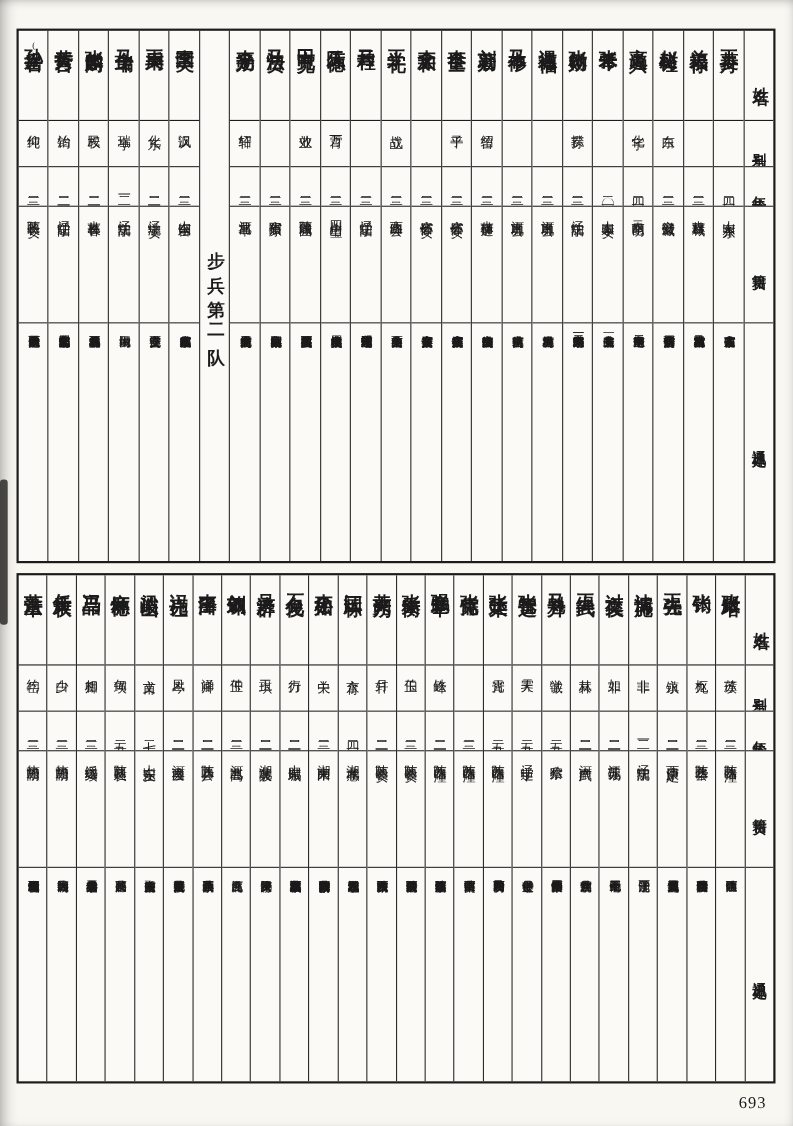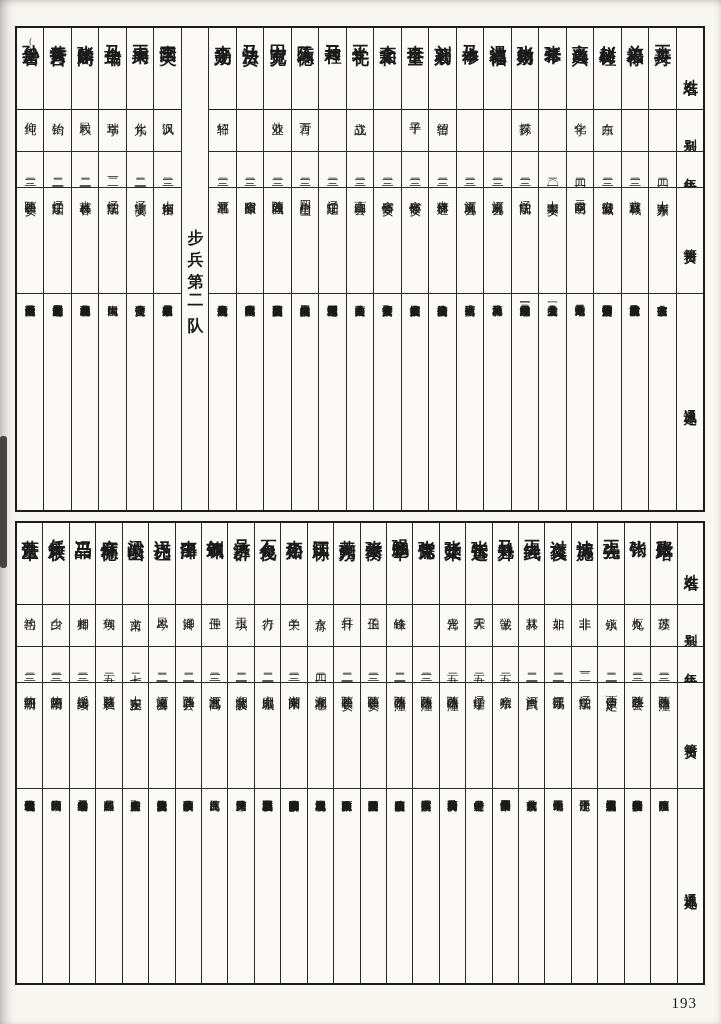"193" div.page-num { text: 193 -> 693 }
